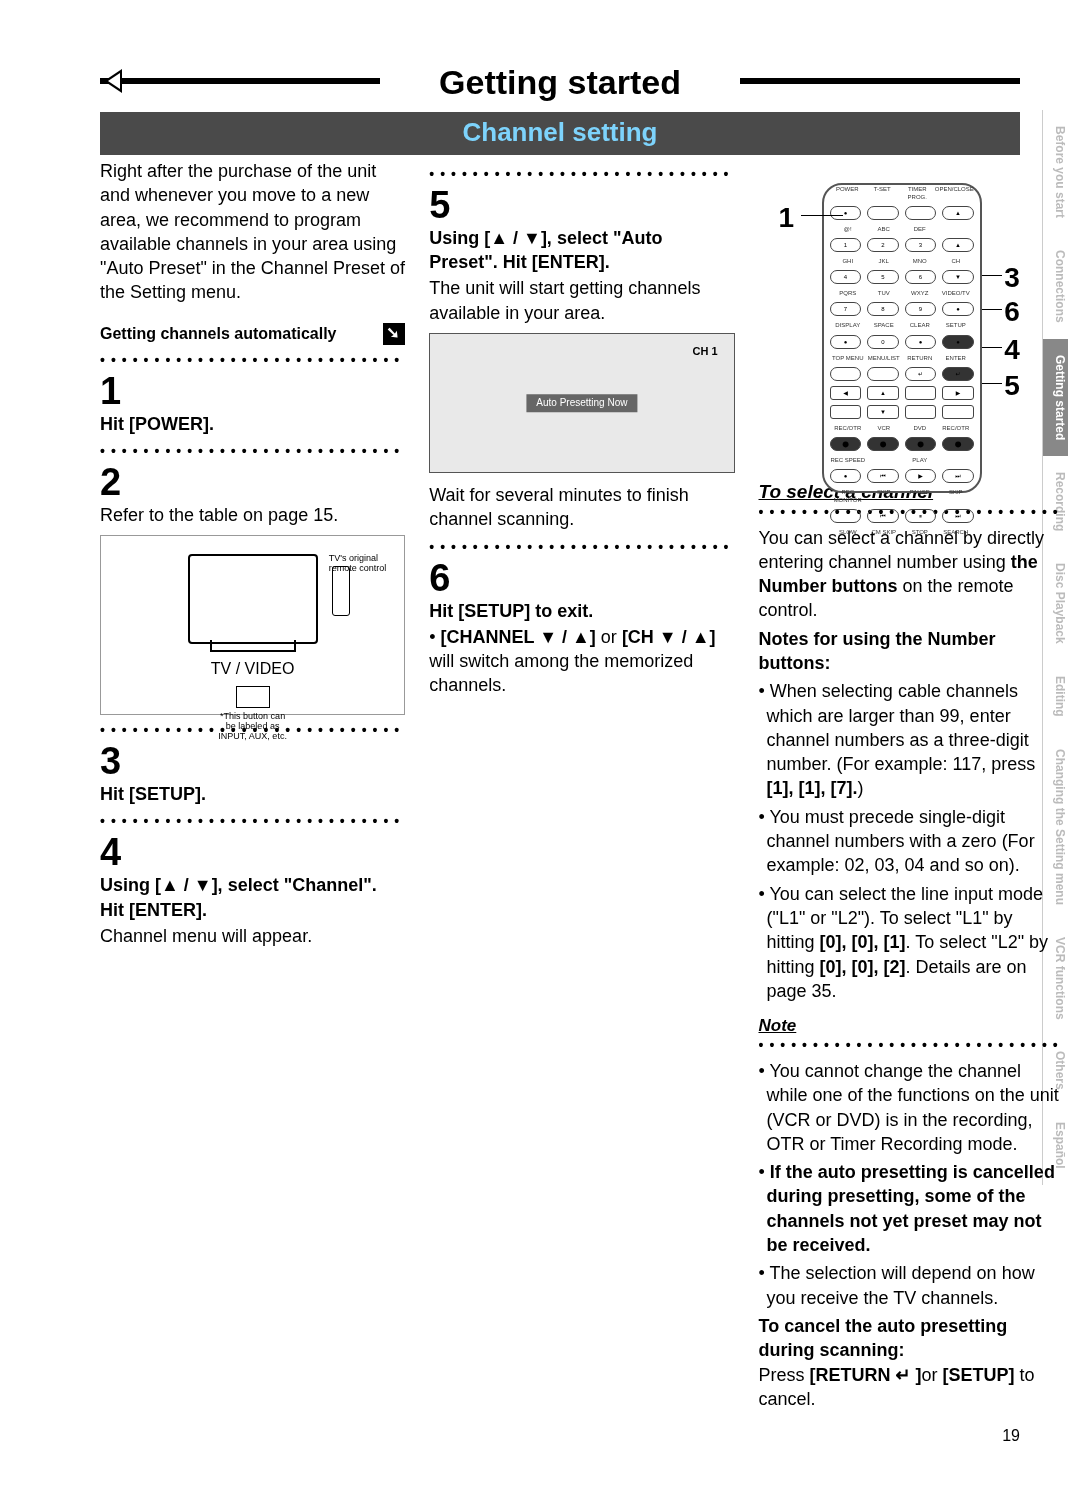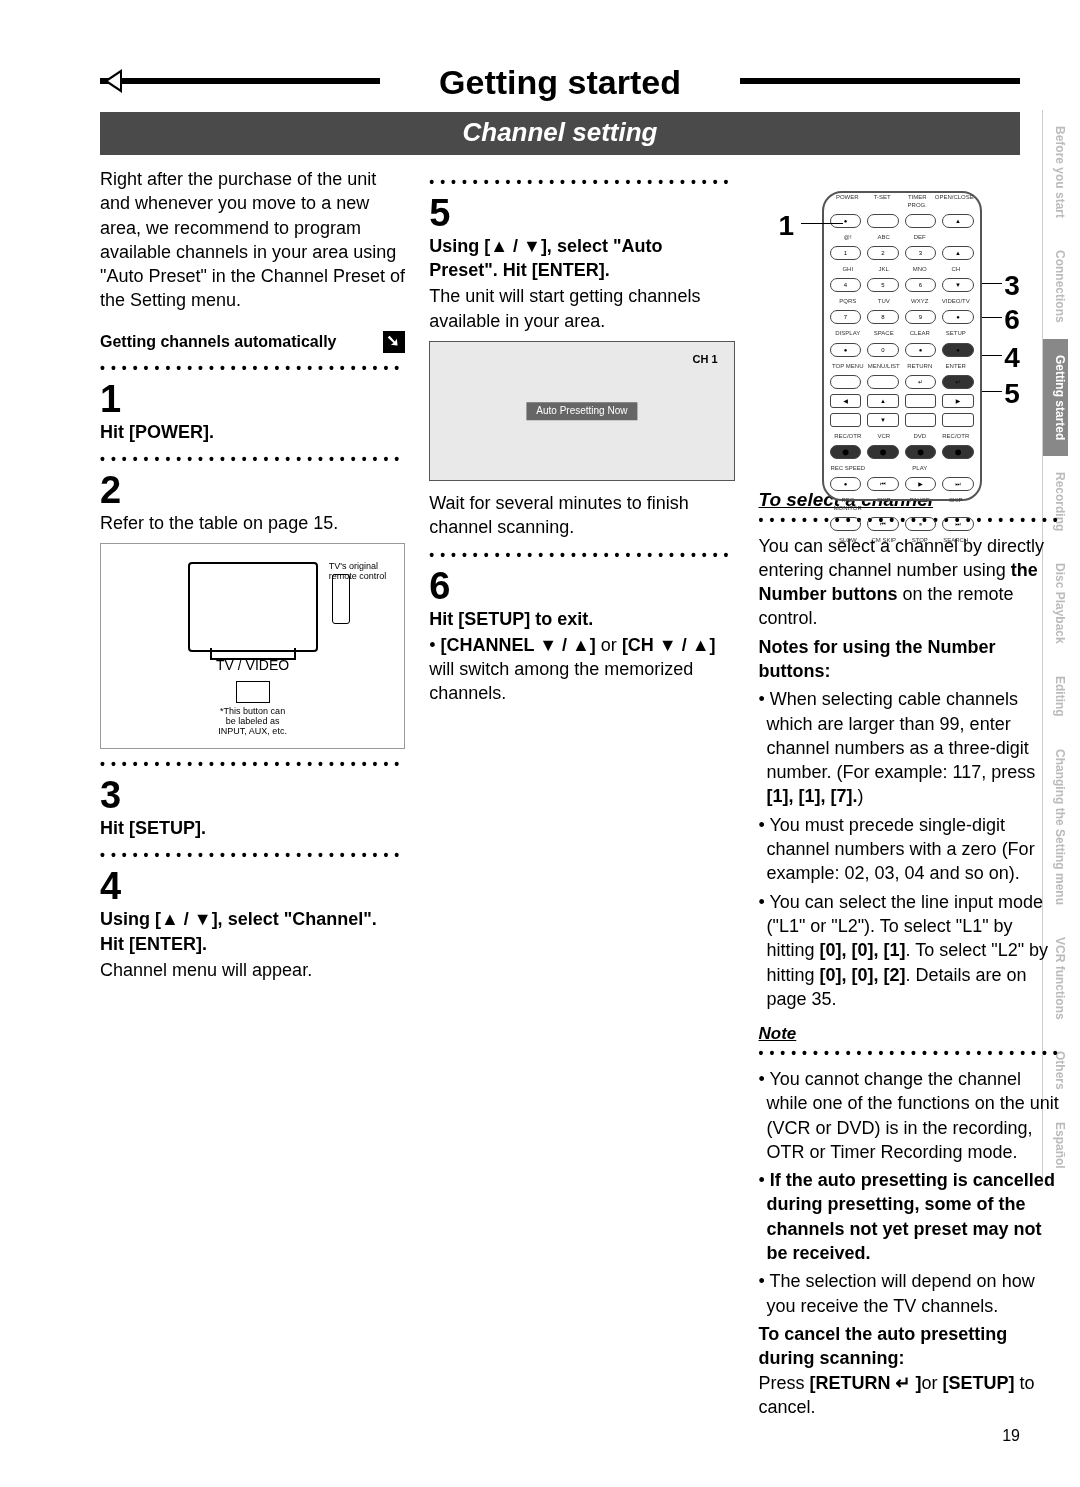"Channel setting" .section-bar { color: #ffffff -> #7dd3fc; font-style: italic -> none; margin-bottom: 12px -> 4px }
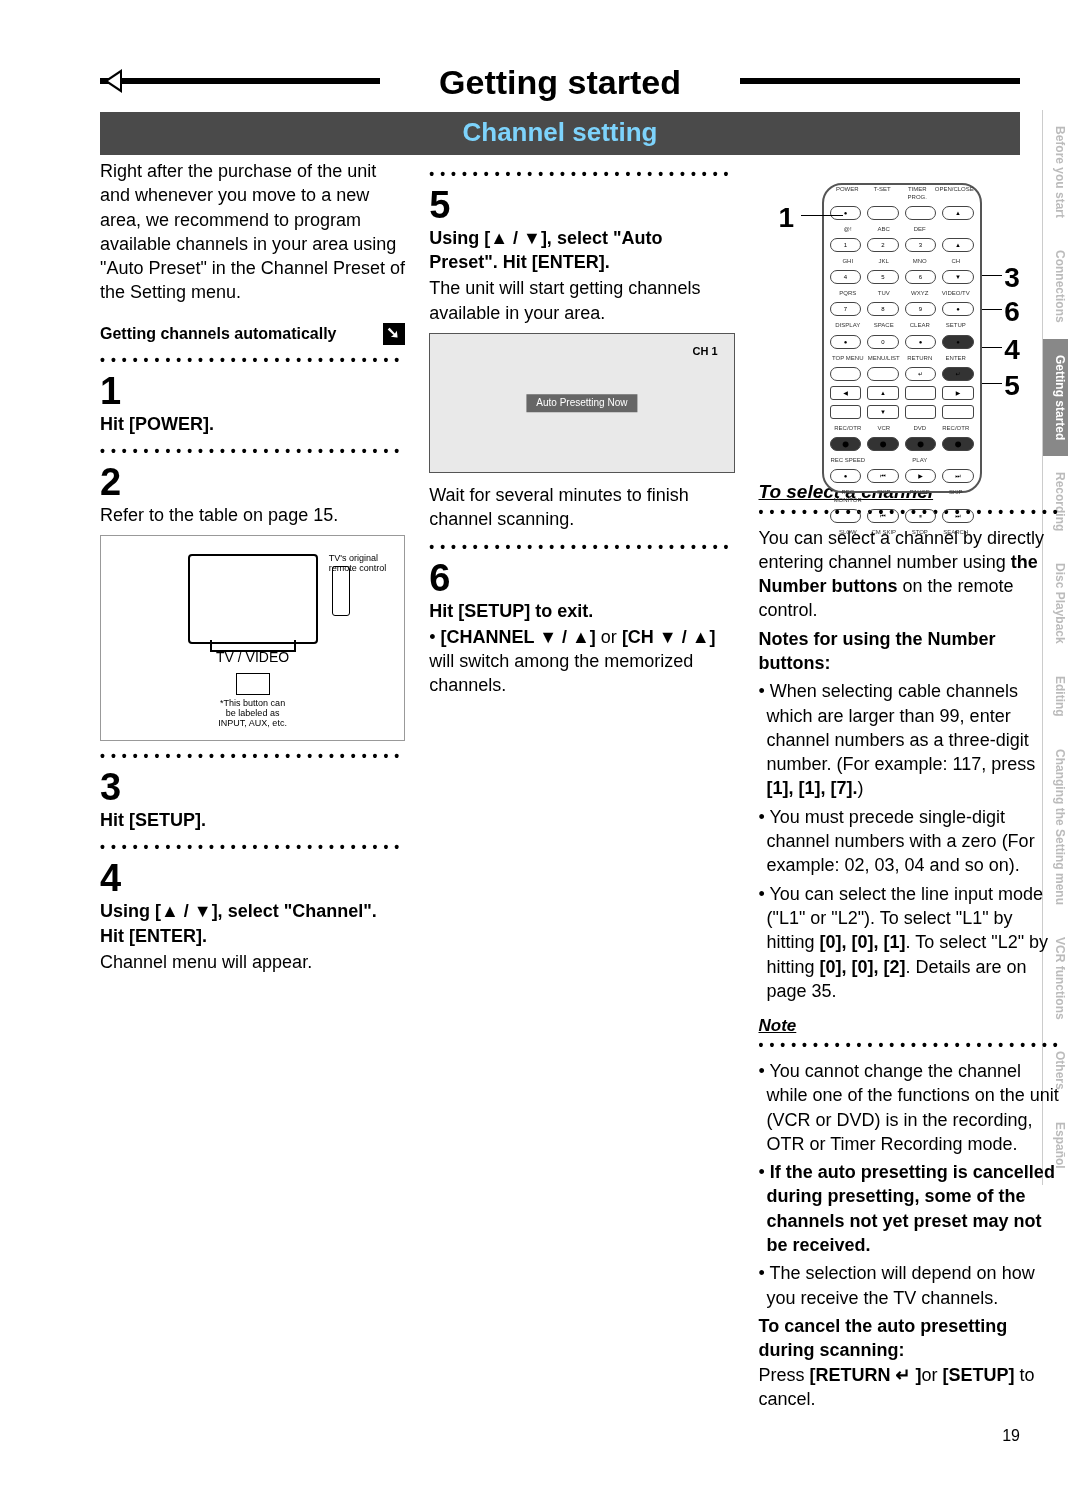"TV's original" .tv-illus { height: 206px -> 180px }
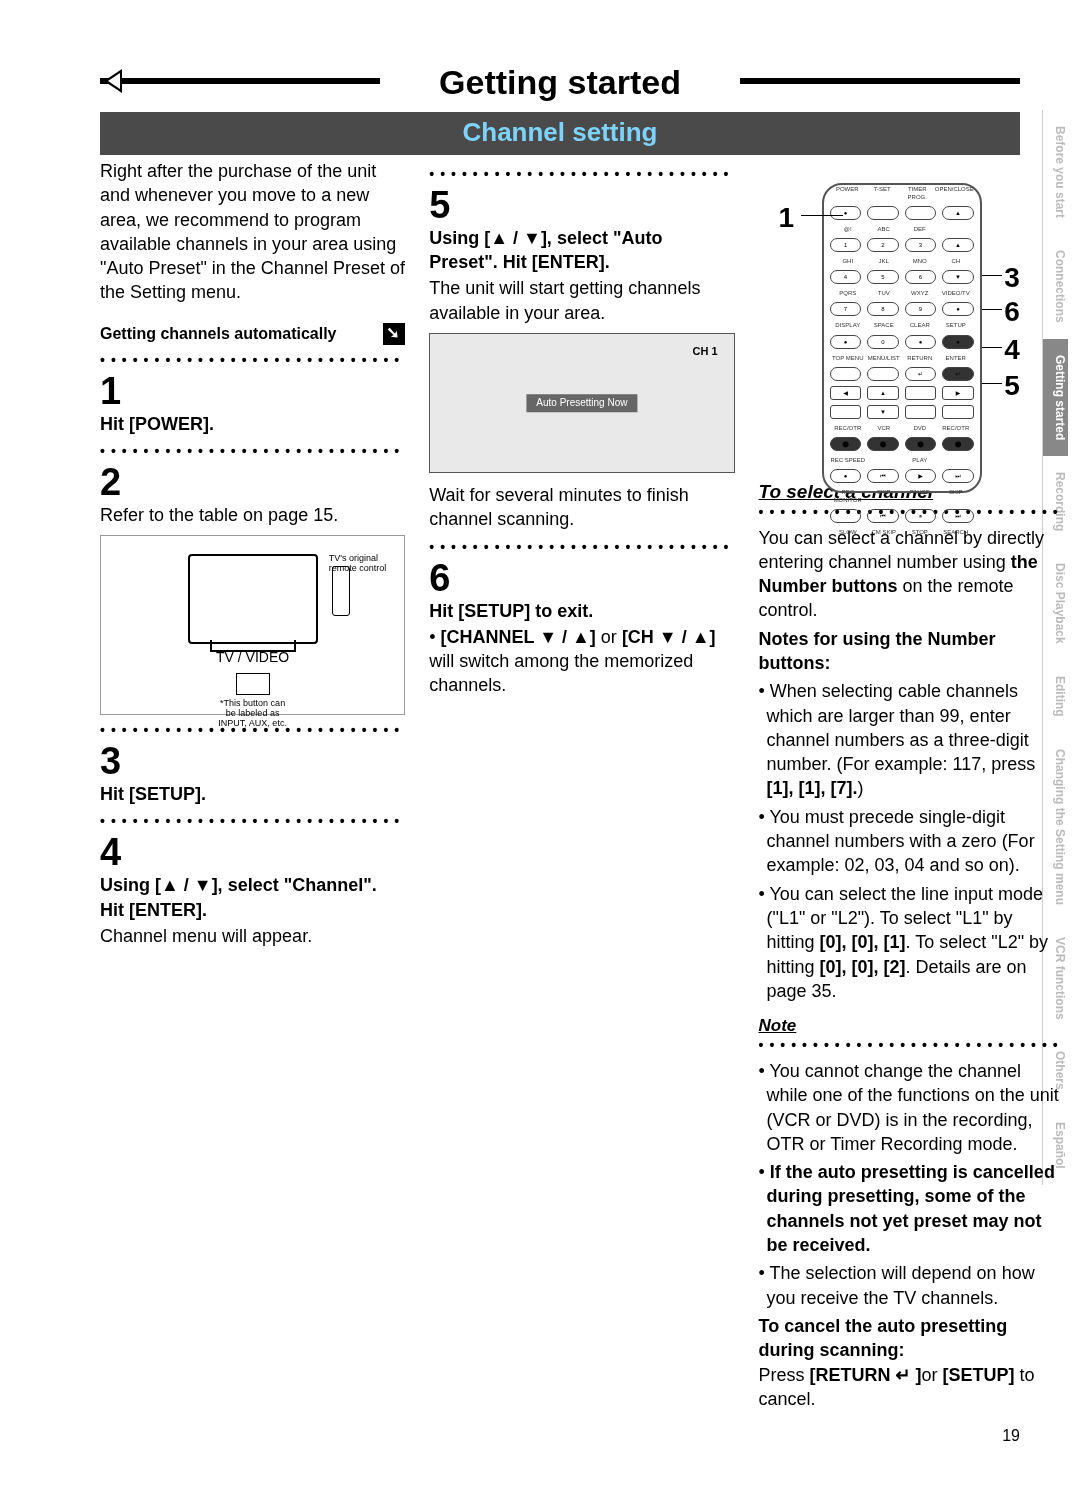"TV / VIDEO" .tv-illus .lbl2 { font-size: 14px -> 16px; margin-top: 4px -> 14px }
